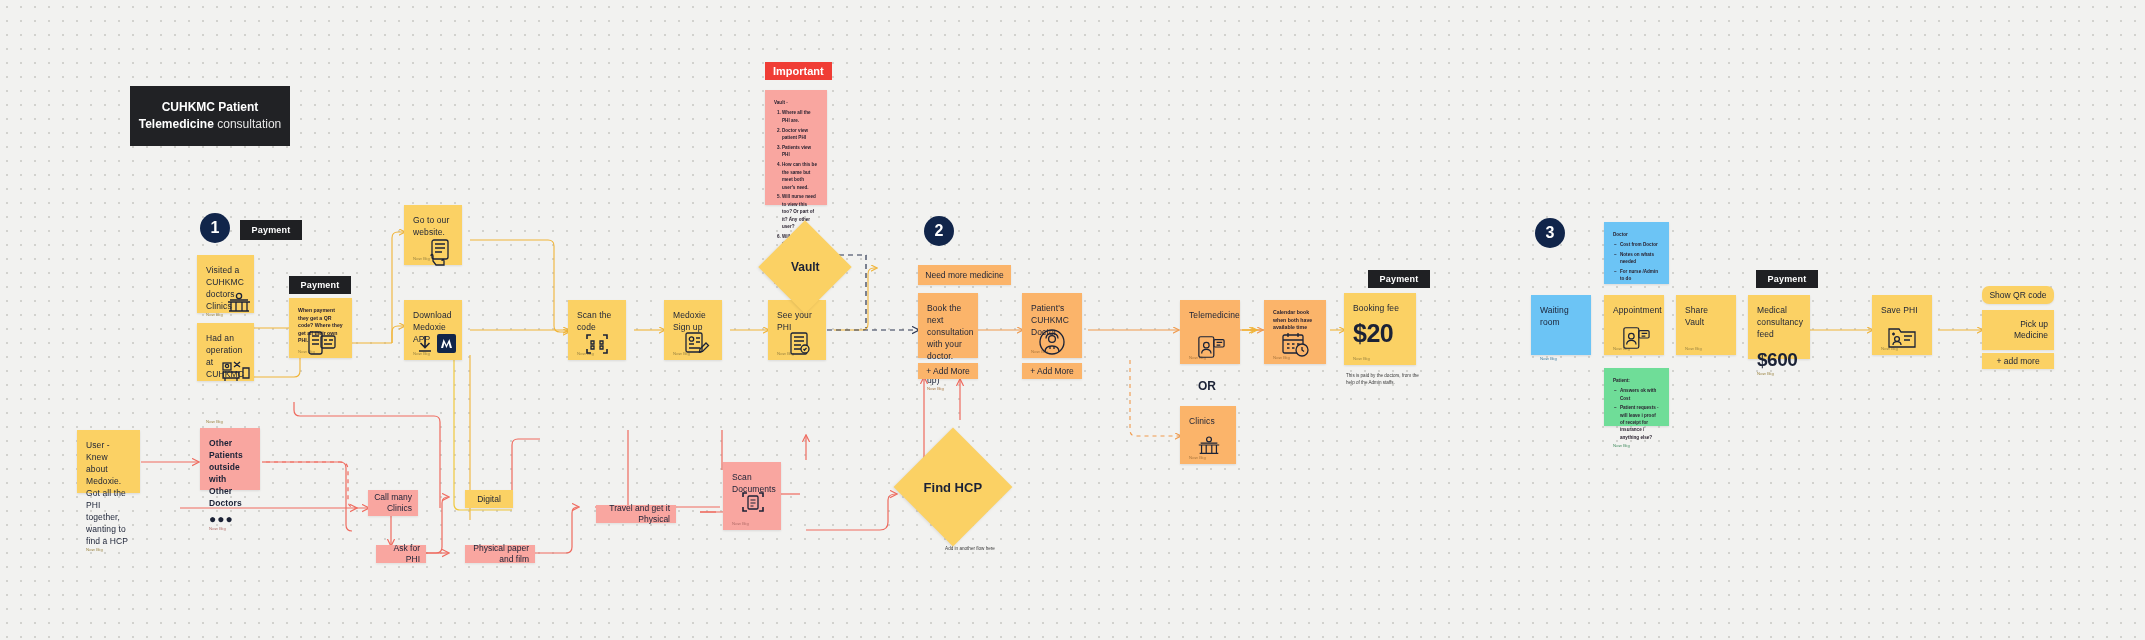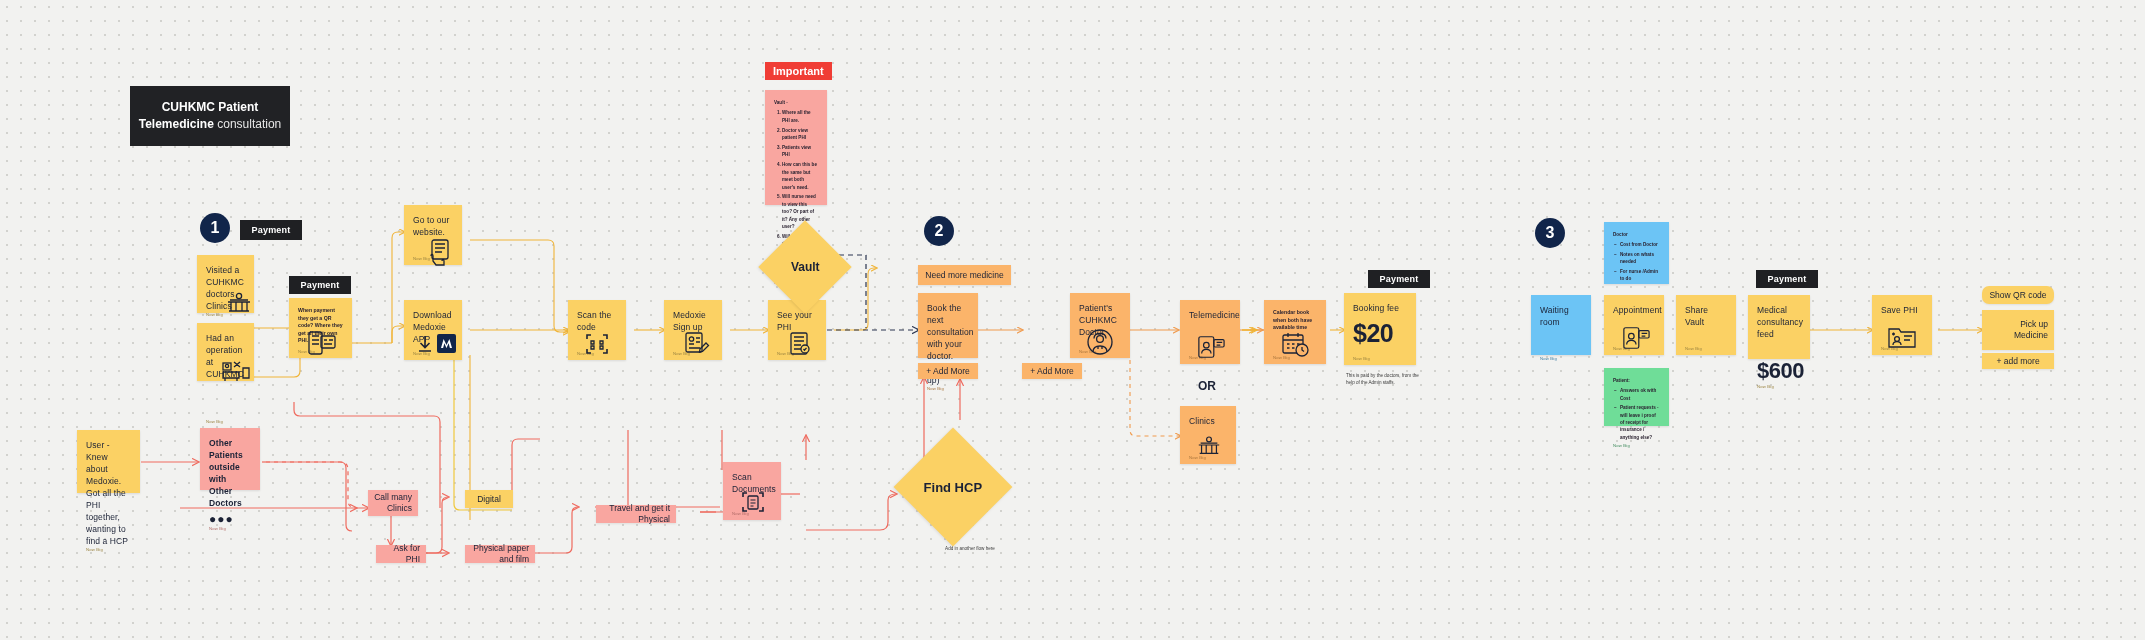"Patient's CUHKMC Doctor" div.node { margin-left: 48px -> none }
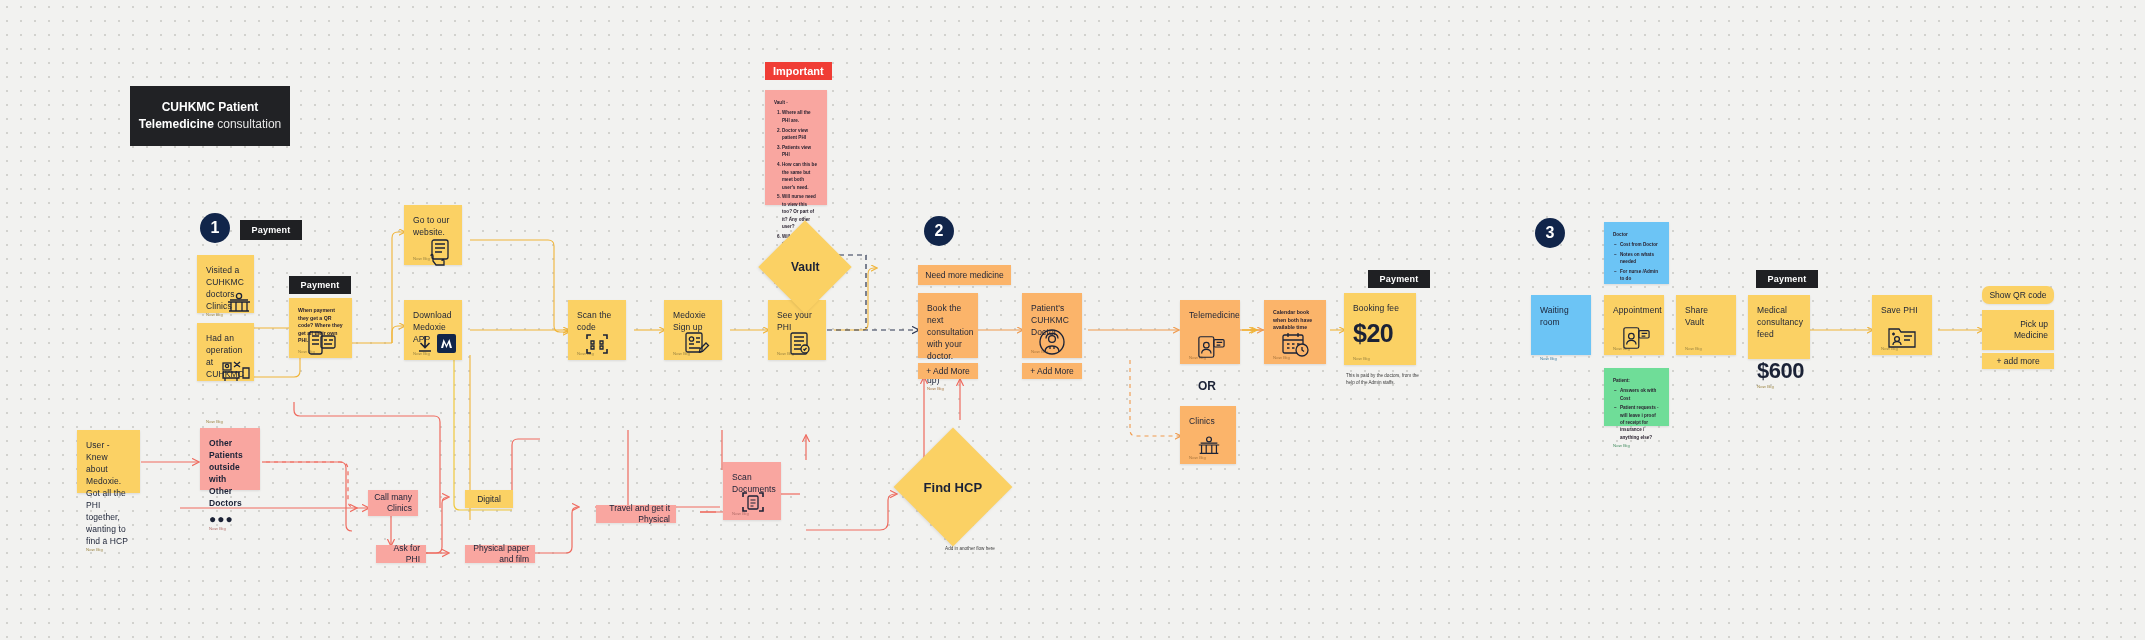"$600" div.price { font-size: 22px -> 19px; margin-top: 18px -> 9px }
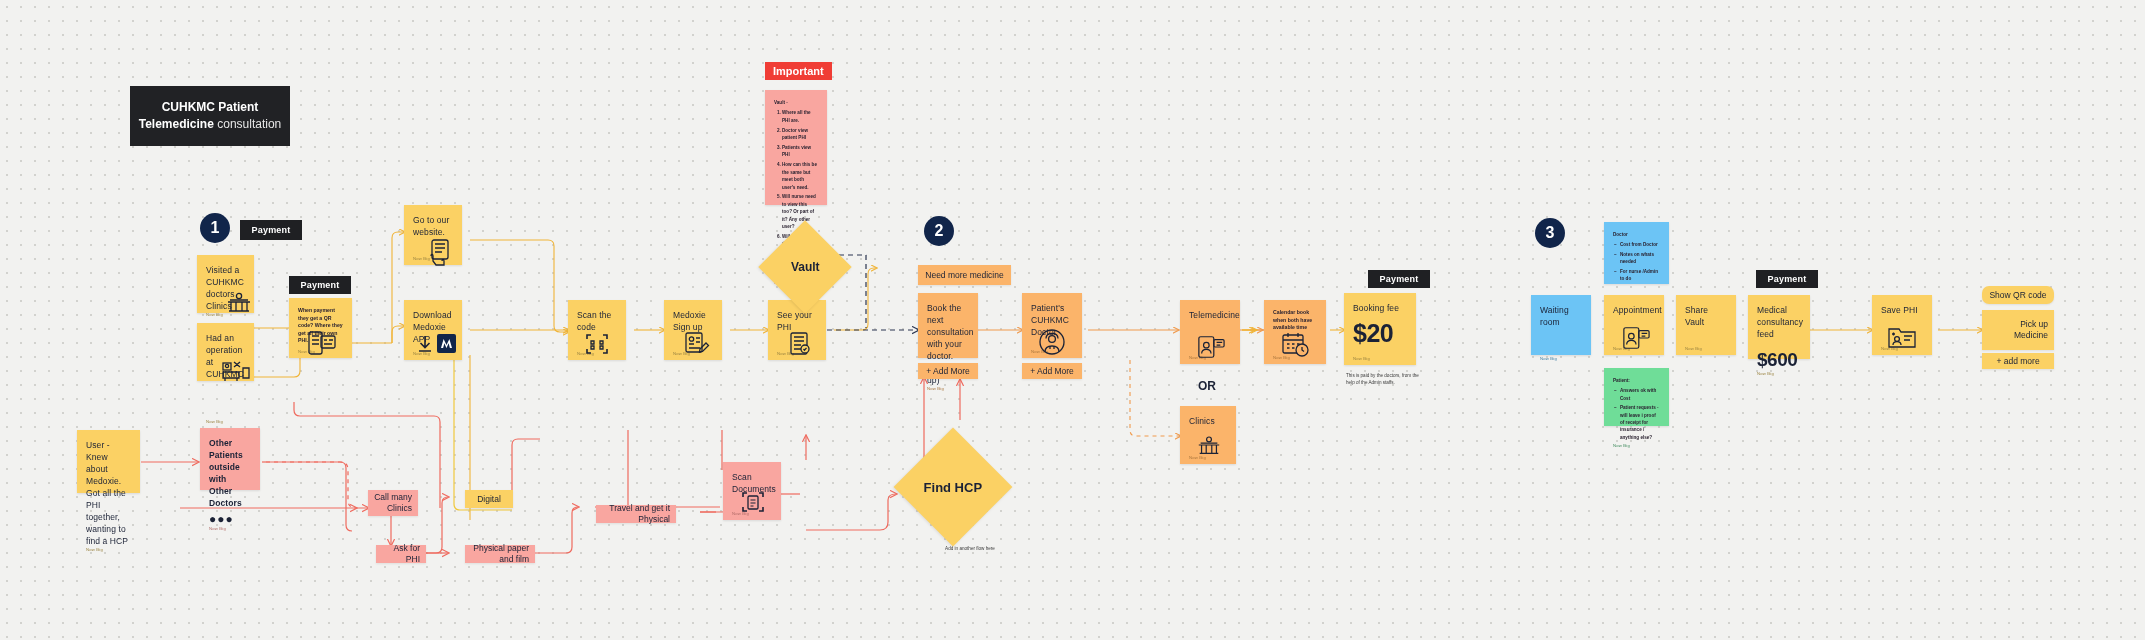"Scan Documents" div.node { height: 58px -> 68px }
